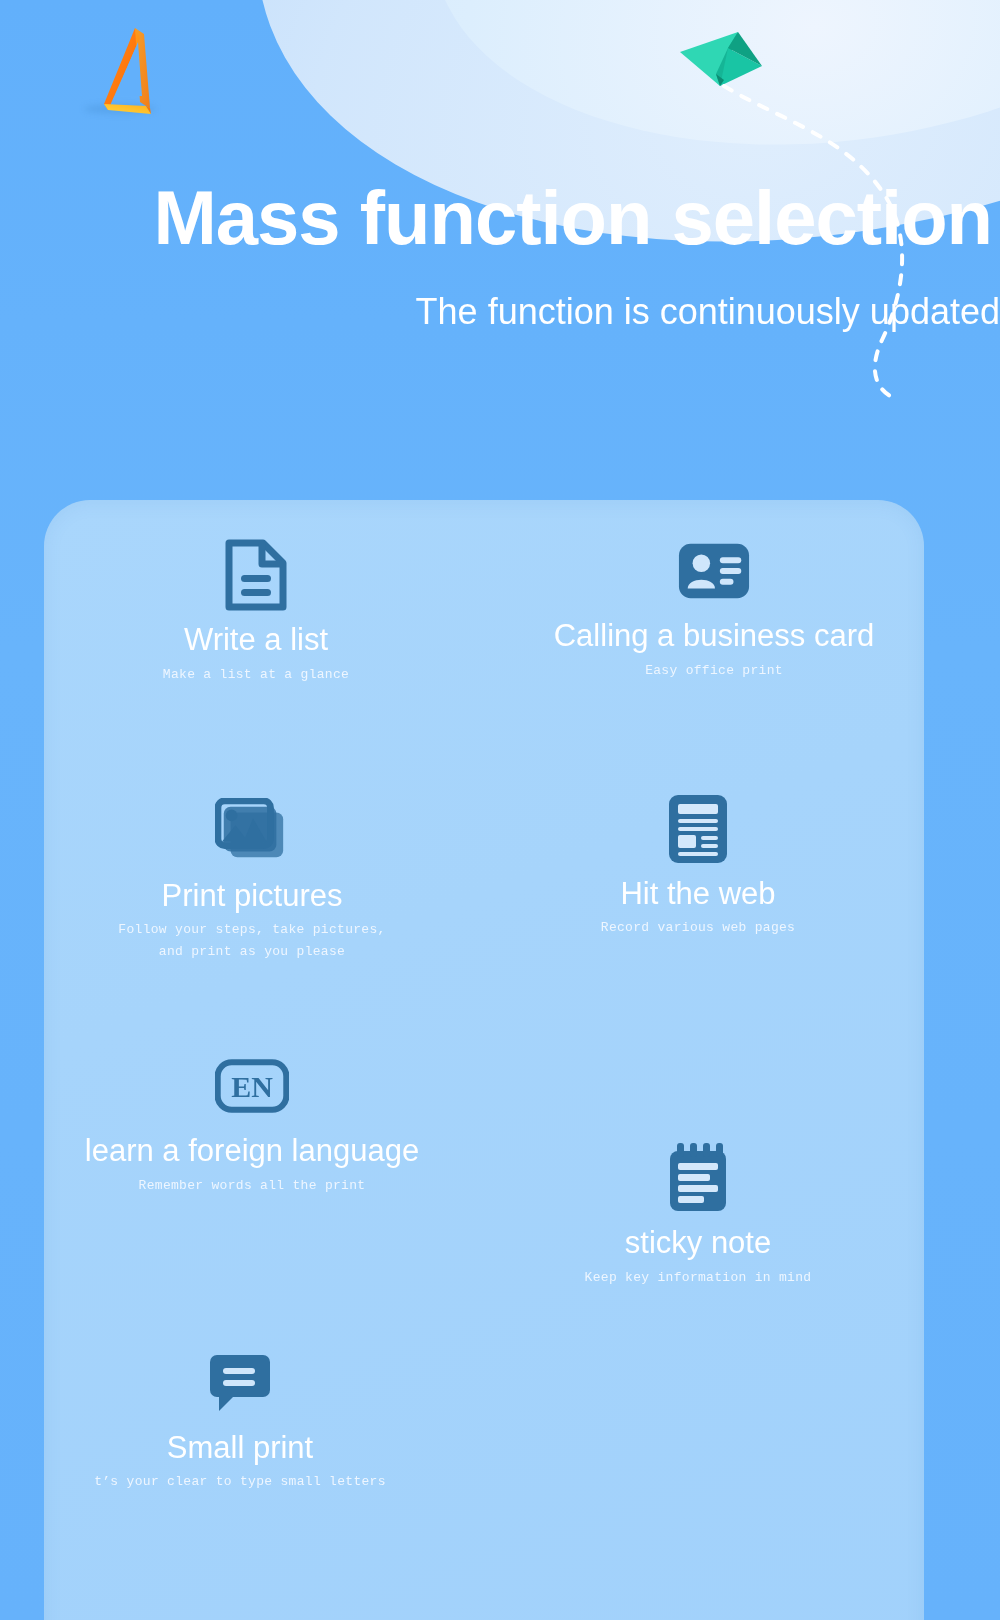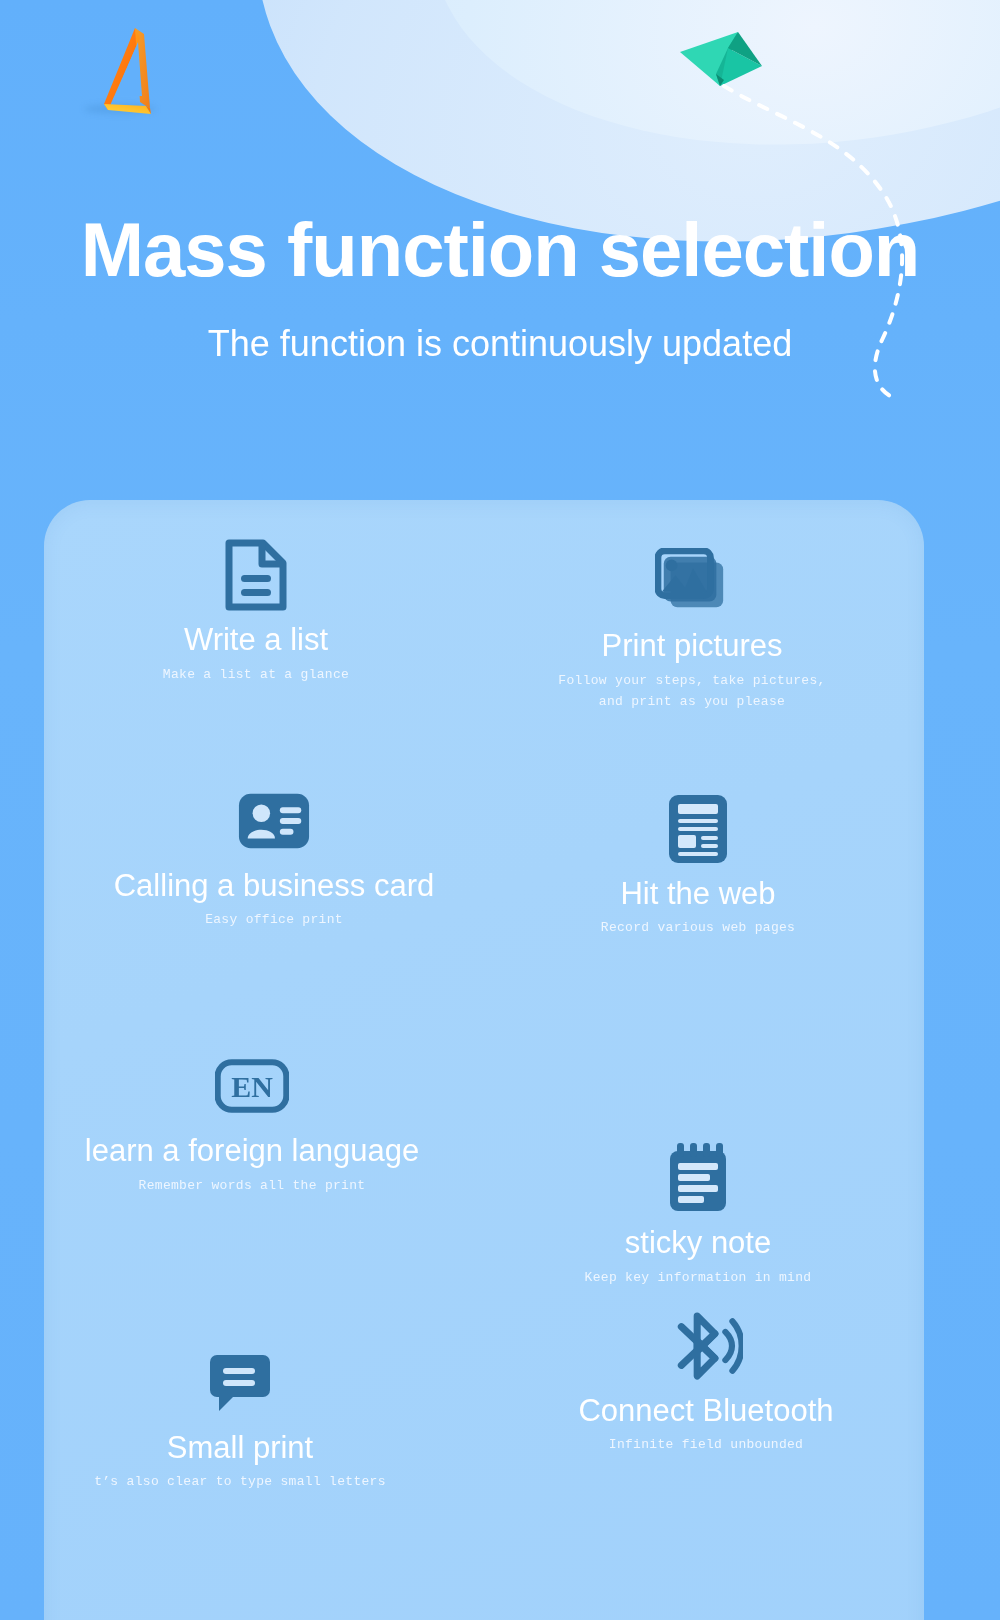"Mass function selection" .headline-block { text-align: center -> right; top: 212px -> 180px }
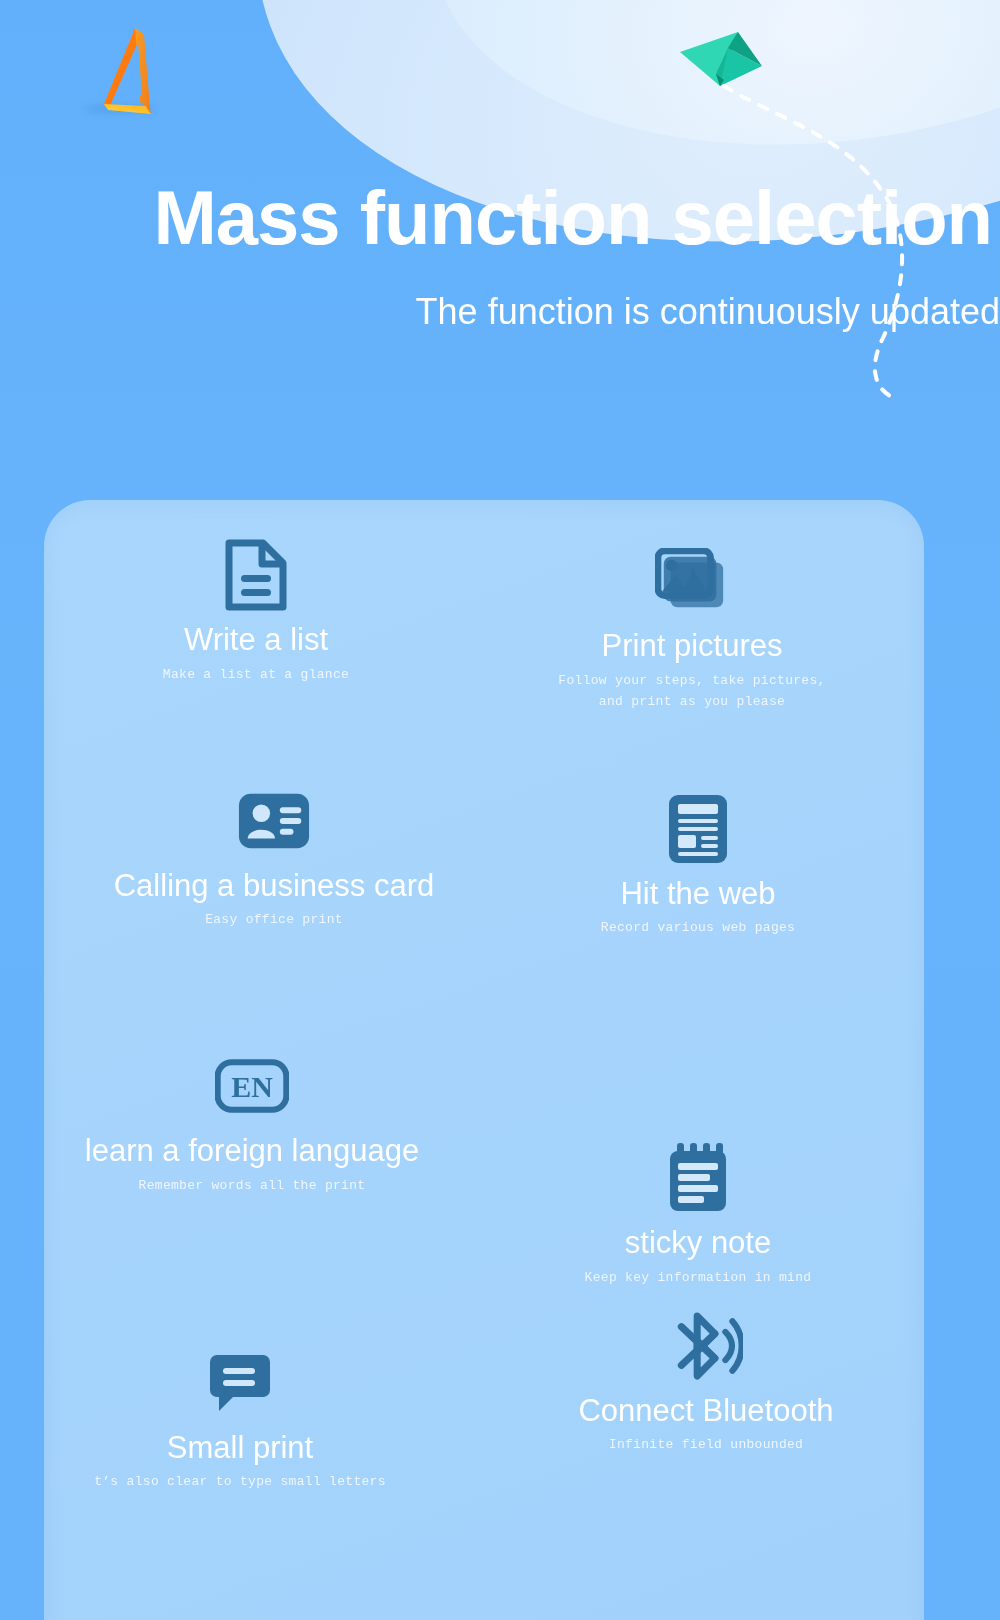"Print pictures" div.feature-cell { order: before "Calling a business card" -> after "Calling a business card" }
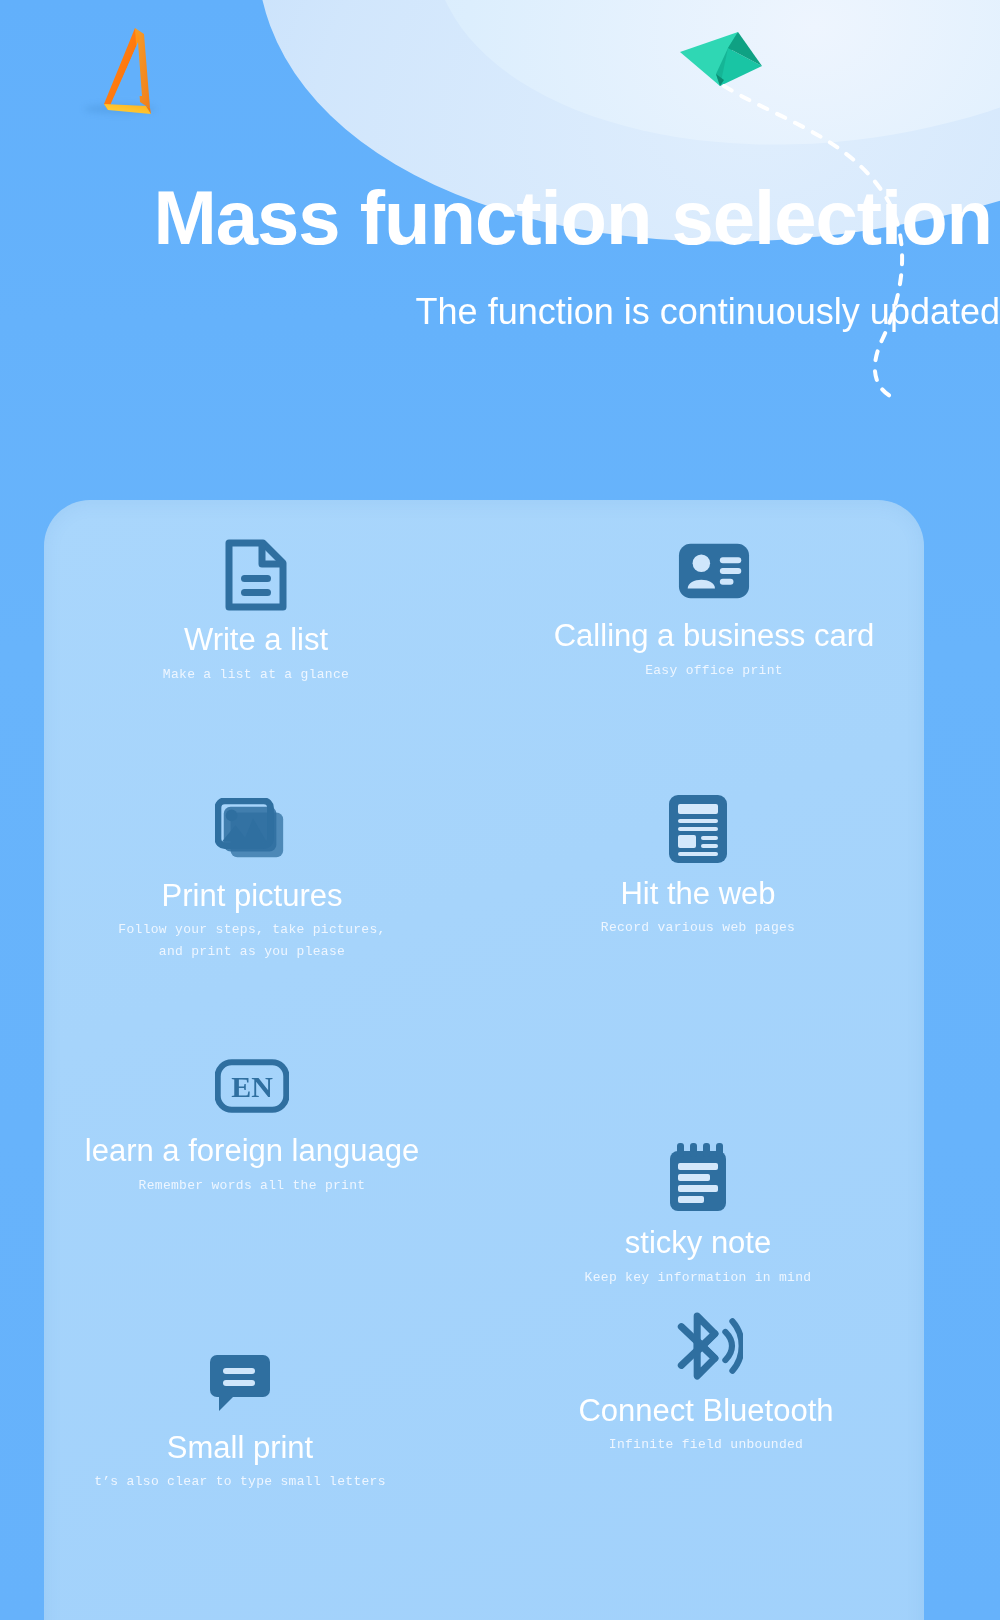"Connect Bluetooth" div.feature-cell { html: <div> <div> <svg> <path></path> <path></path> <path></path> <path></path> <path></path> <path></path> </svg> </div> <div>Connect Bluetooth</div> <div> <div>Infinite field unbounded</div> </div> </div> -> none }
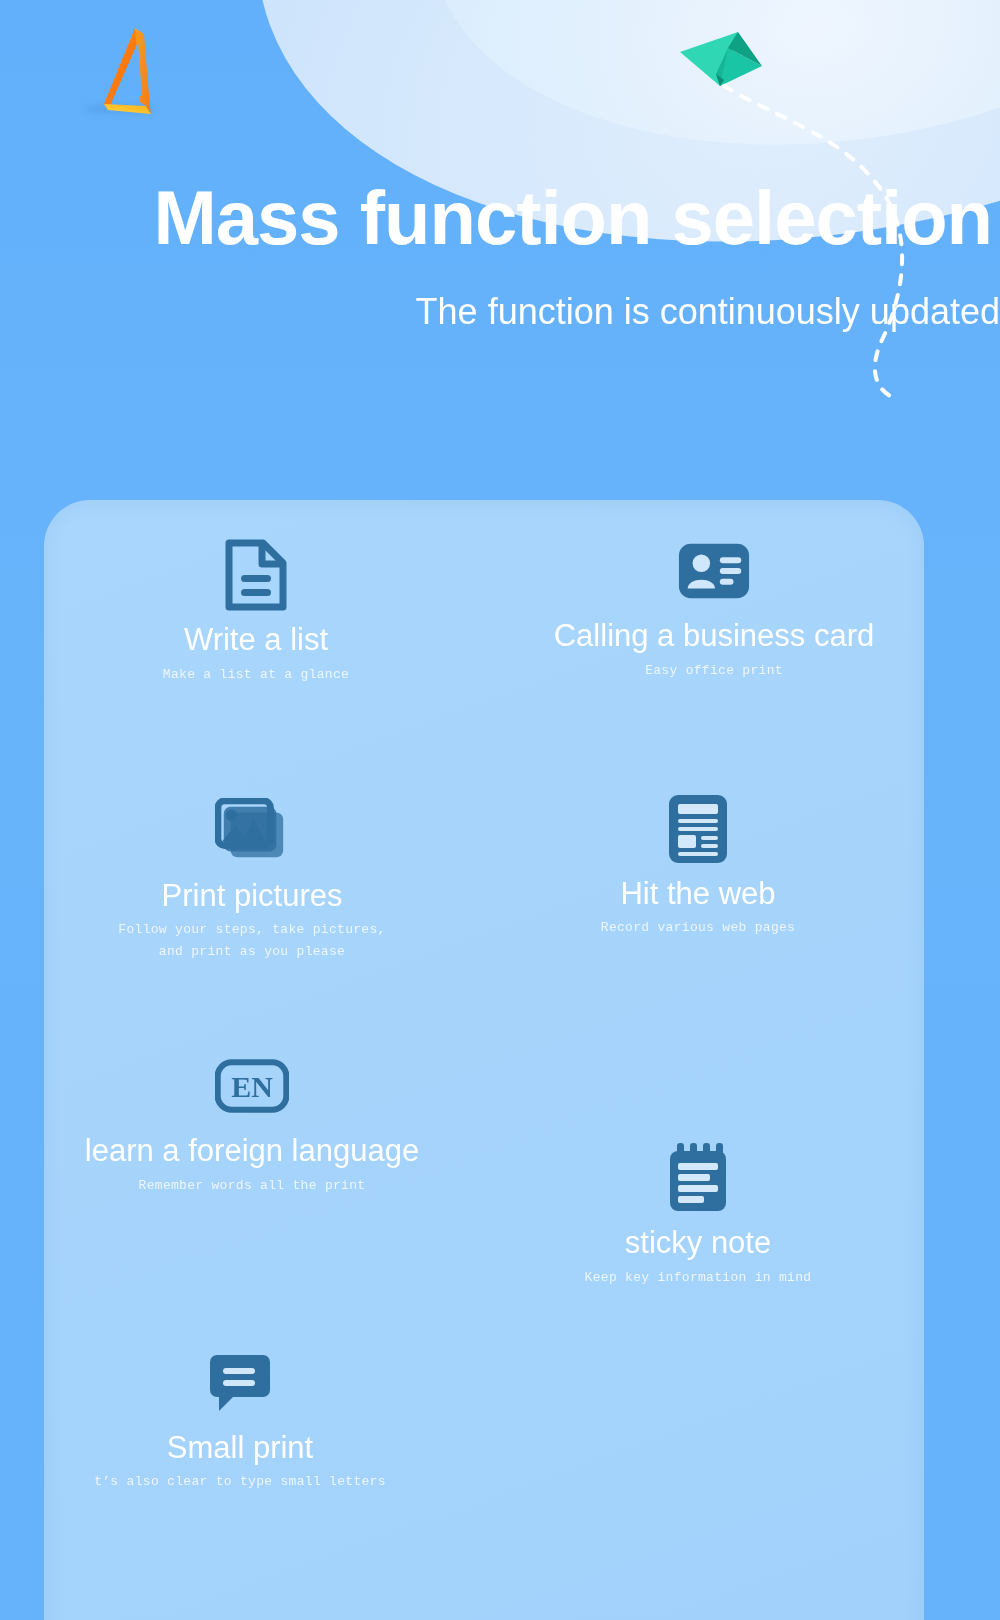"t’s also clear to type" div { text: also -> your }
